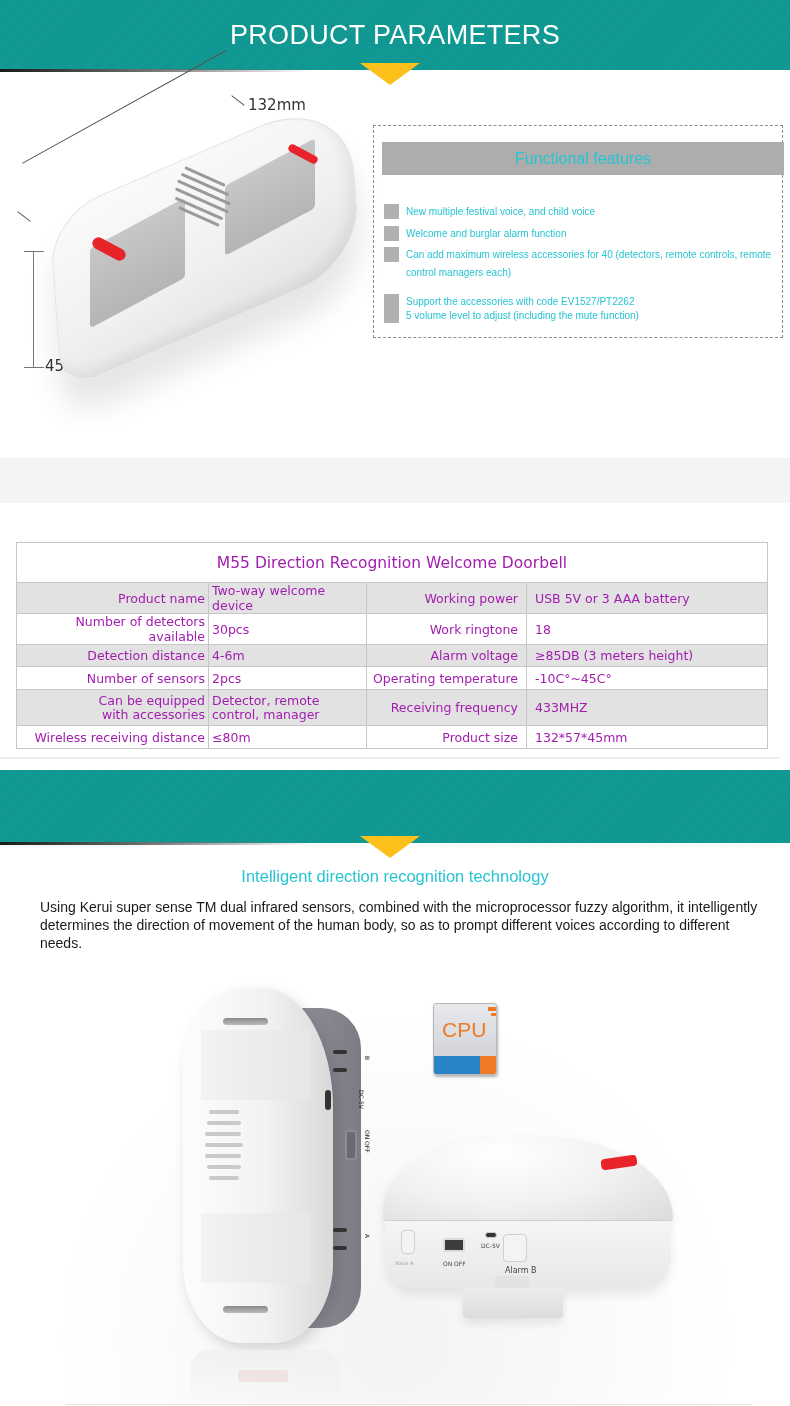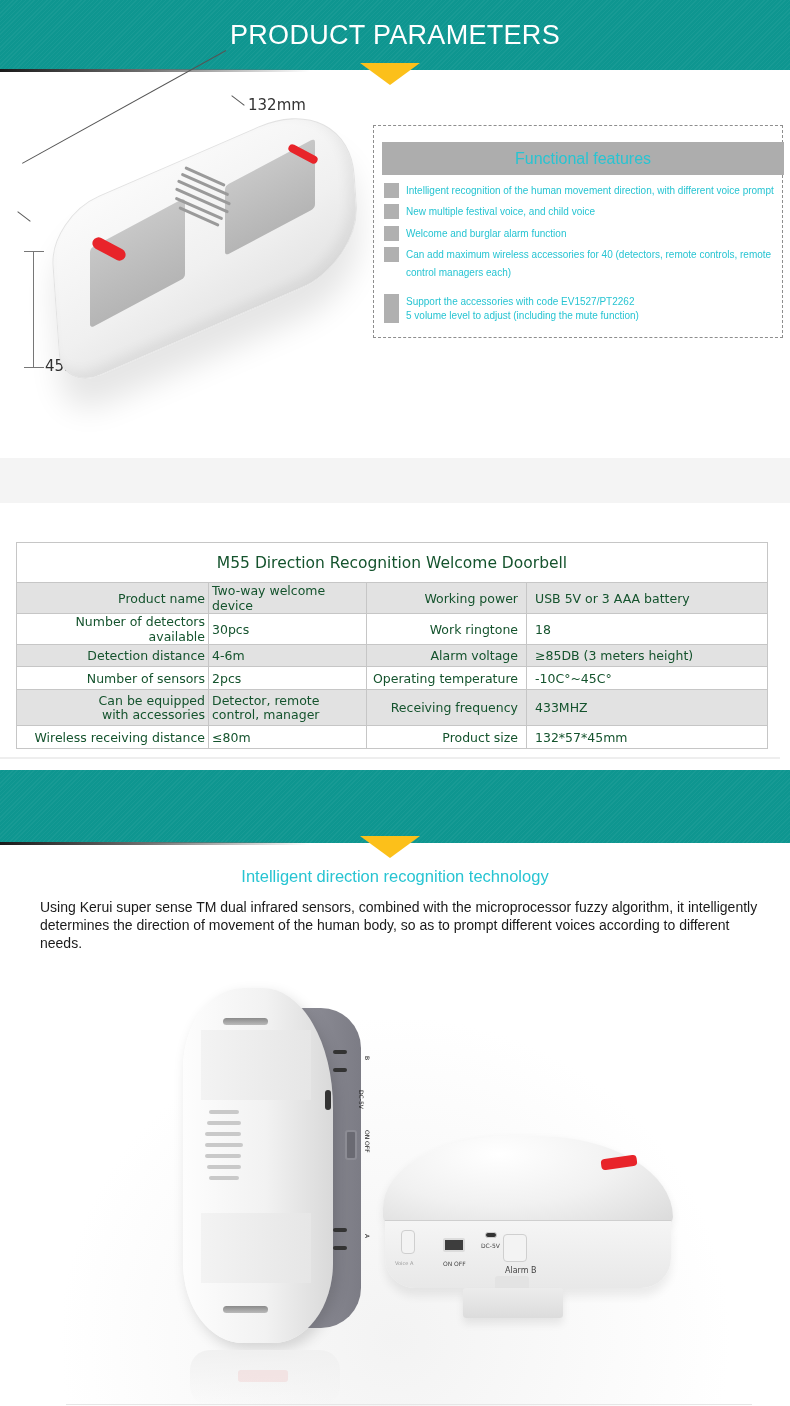"Intelligent recognition of the human" div.feature-item { html: <div> <span></span> <span>Intelligent recognition of the human movement direction, with different voice prompt</span> </div> -> none }
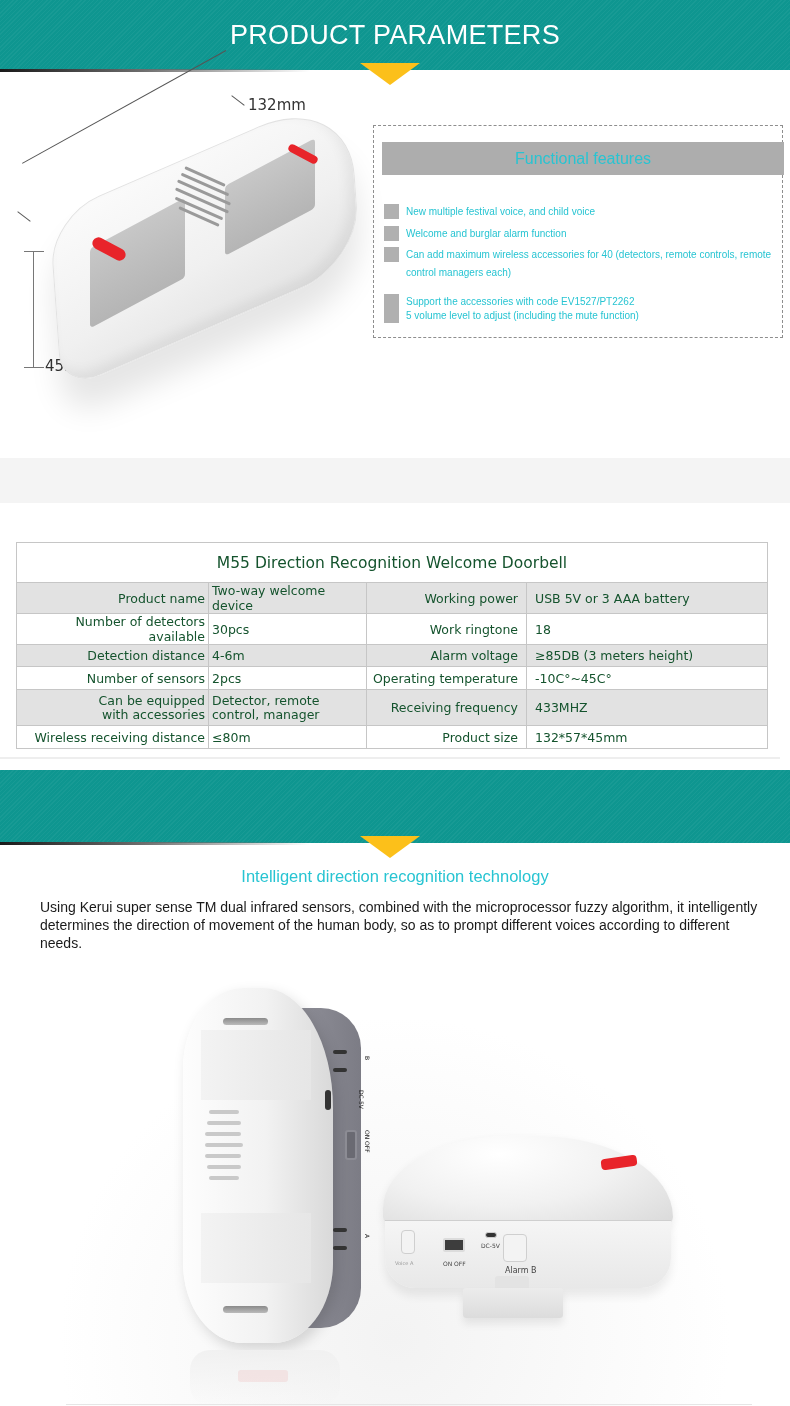"M55 Direction Recognition Welcome" .spec-table { color: #14532d -> #a21caf }
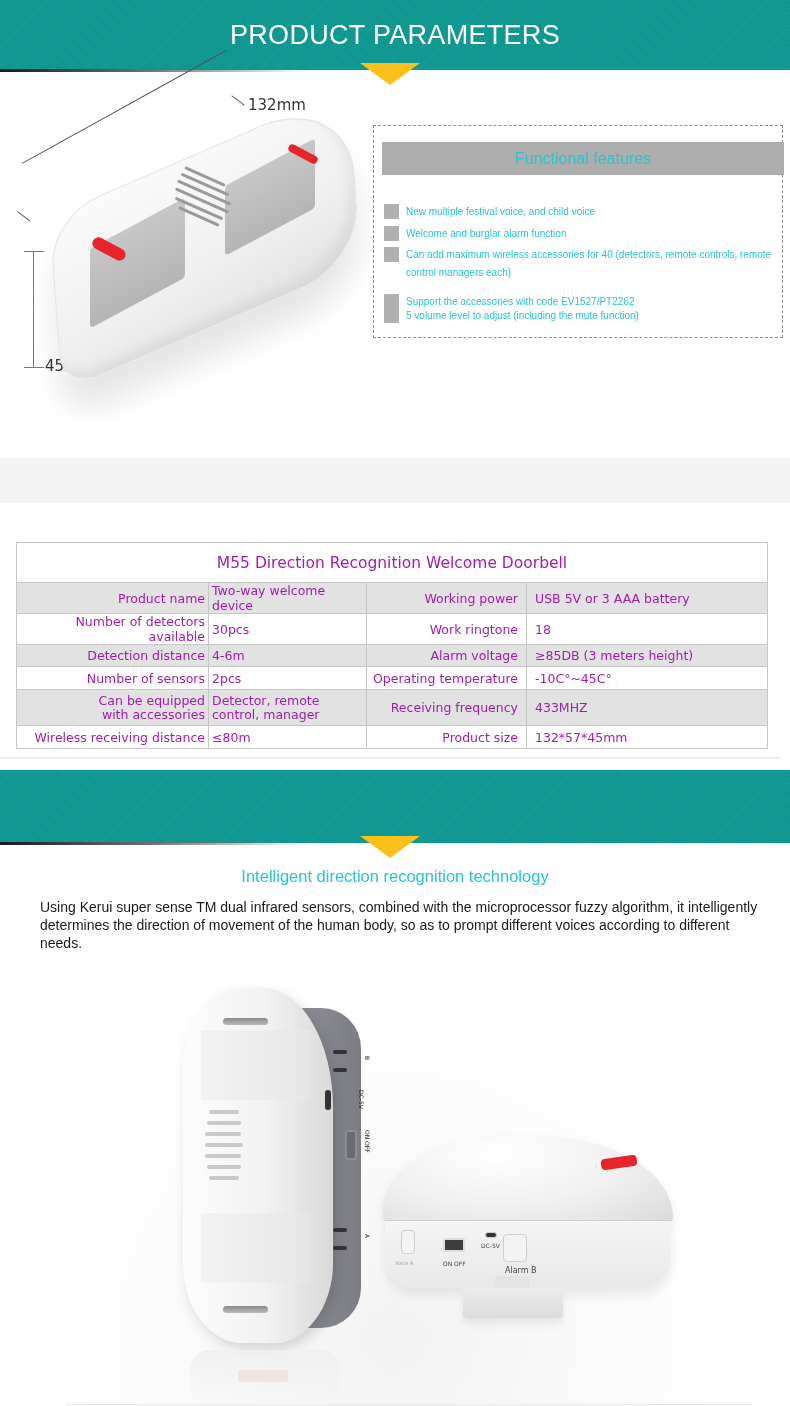"CPU" div.cpu-icon { html: none -> <div> <span>CPU</span> <div></div> <div></div> <div></div> <div></div> </div> }
